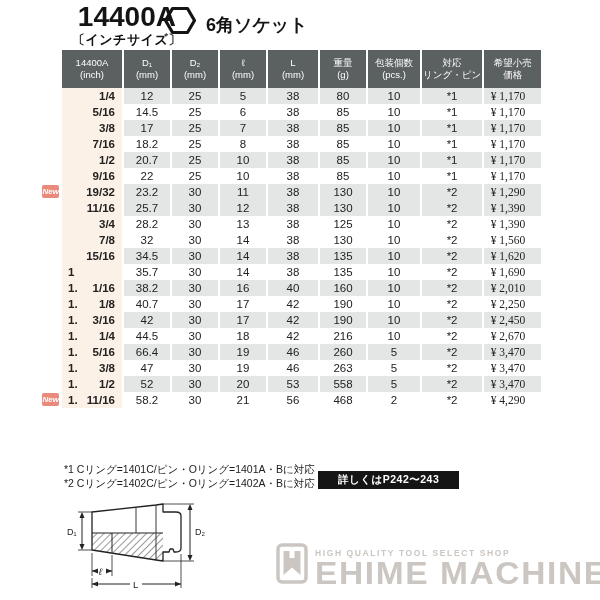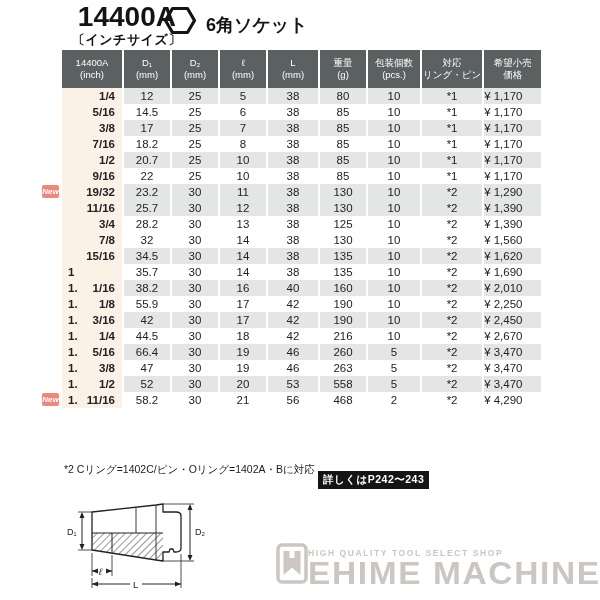"¥ 1,170" table.spec td.price { font-family: none -> Liberation Serif, serif; padding-right: 5px -> 16px; text-align: left -> right }
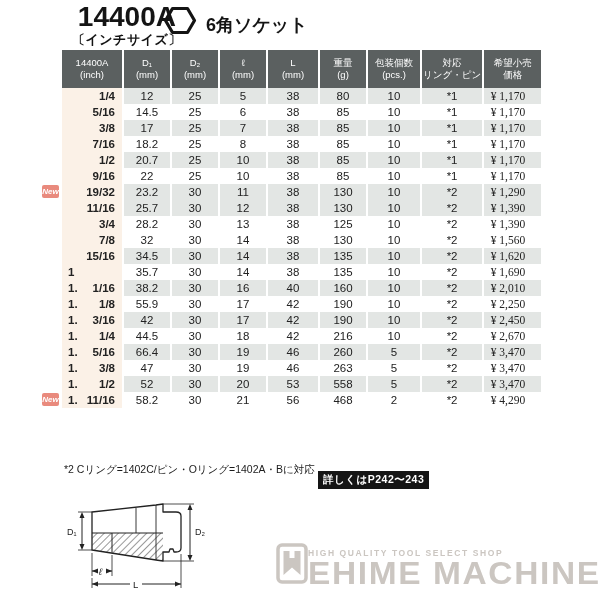"New" .newbadge { text-align: center -> right }
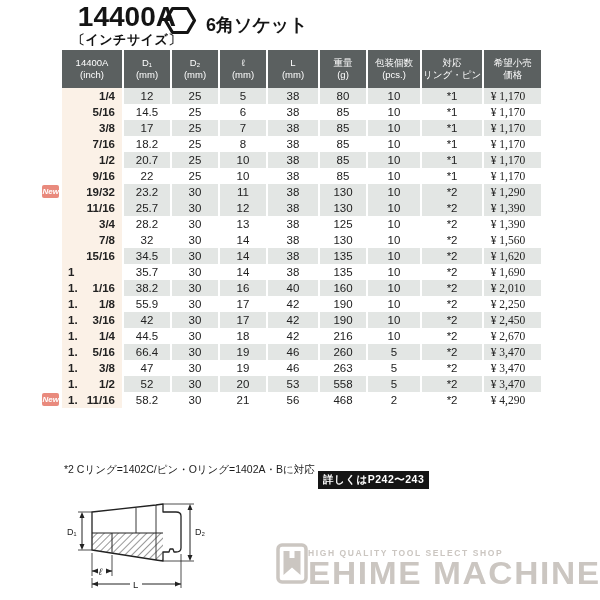"55.9" td { text: 55.9 -> 40.7 }
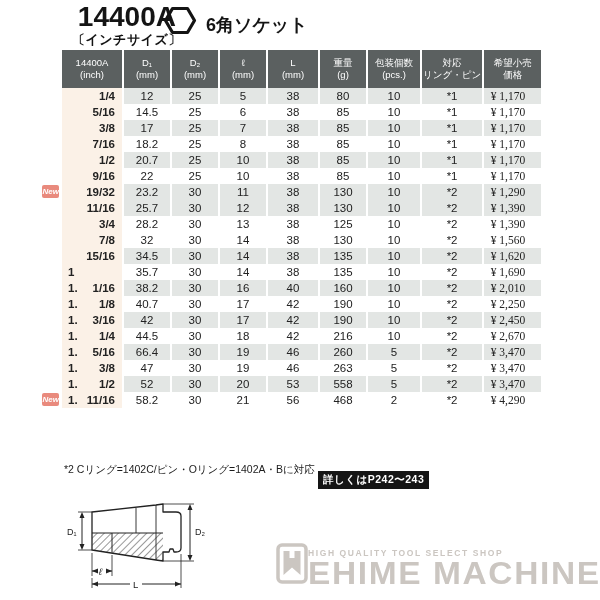"*1 Cリング=1401C/ピン・Oリング=1401A・Bに対応" div { html: none -> <div>*1 Cリング=1401C/ピン・Oリング=1401A・Bに対応</div> }
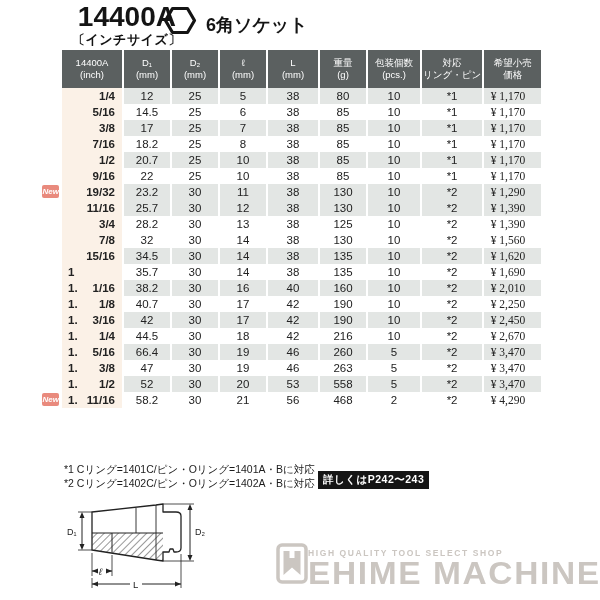"詳しくはP242〜243" .page-badge { padding: 2px 5px -> 2px 20px }
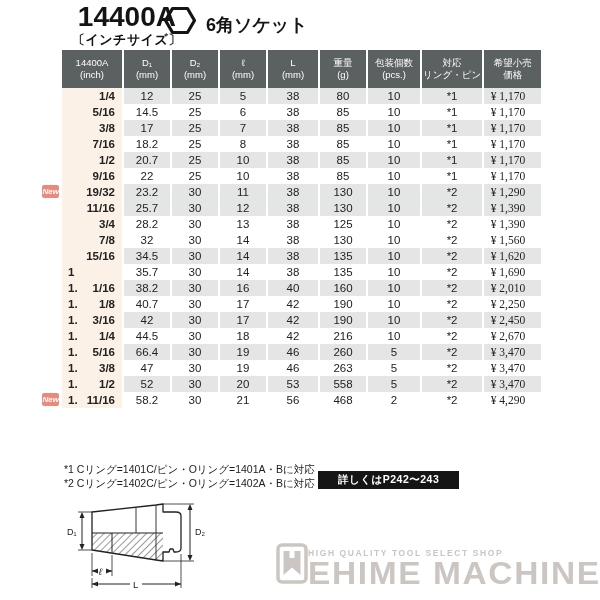"HIGH QUALITY TOOL SELECT SHOP" .logo { gap: none -> 7px }
